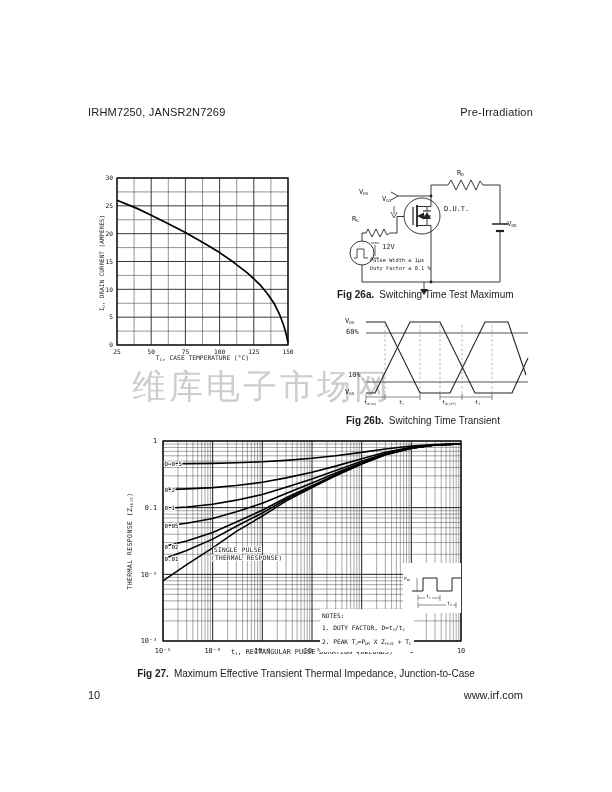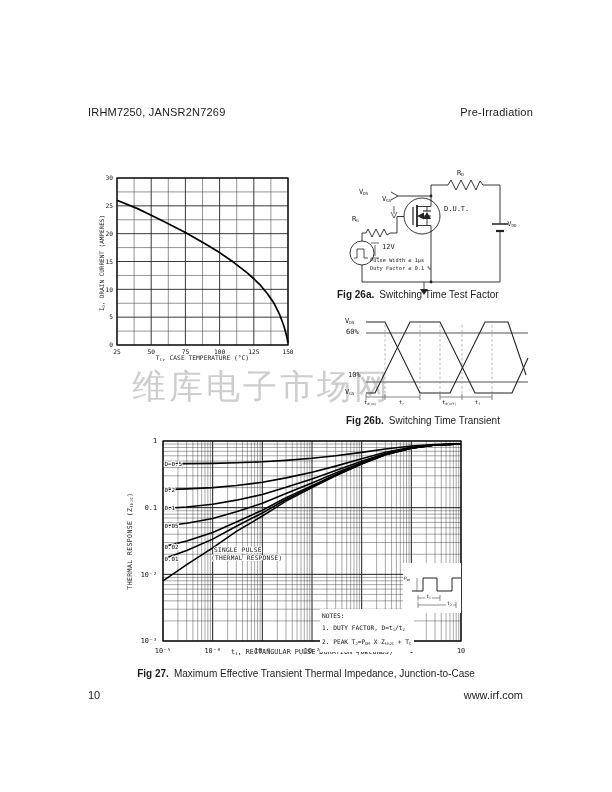"Switching Time Test Factor" span { text: Factor -> Maximum }
